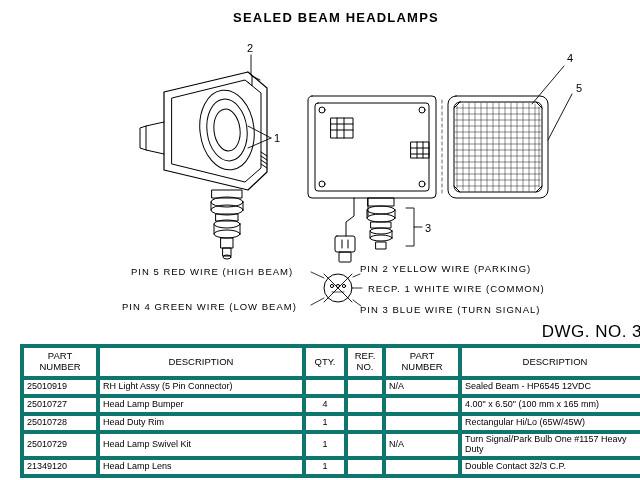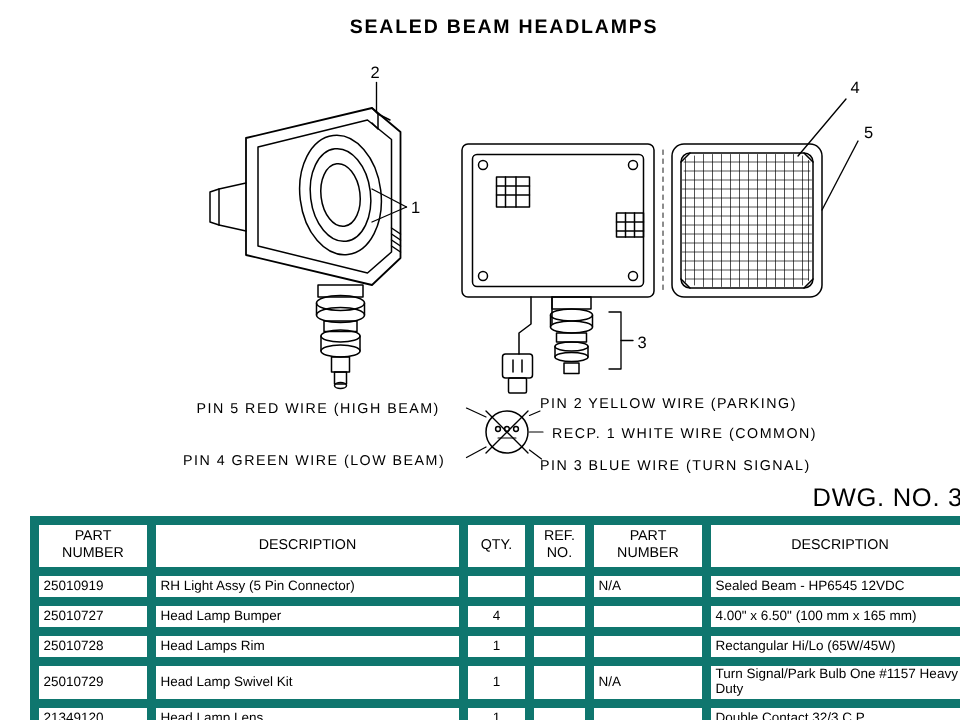"PART" .parts-table th, .parts-table td { border: 6px solid #0f766e -> 4px solid #0f766e }
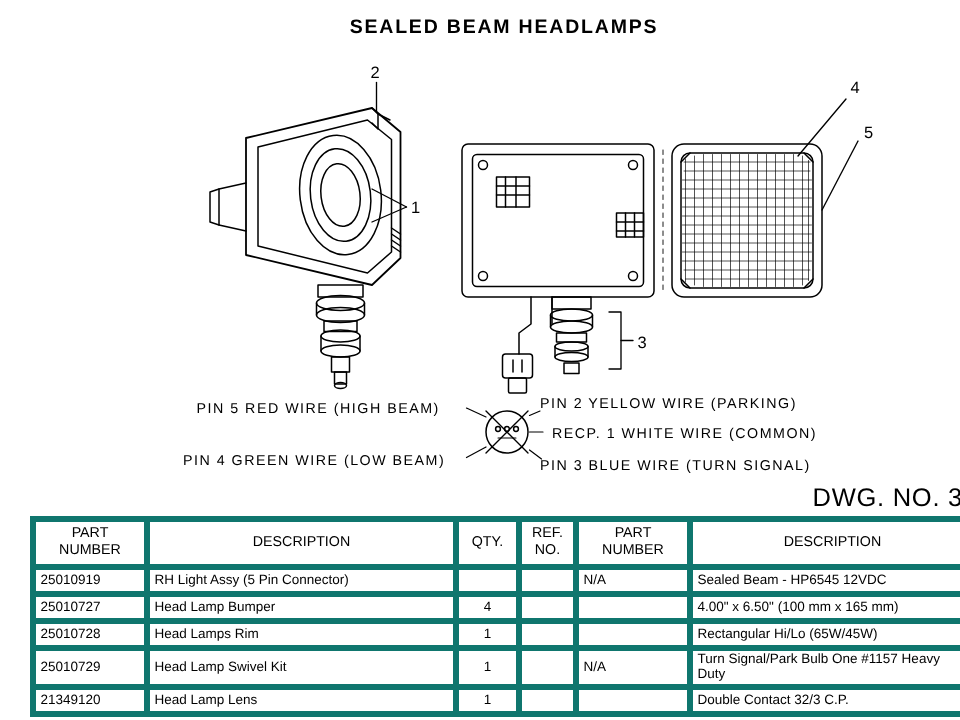"Head Lamps Rim" td.c-desc { text: Lamps -> Duty }
